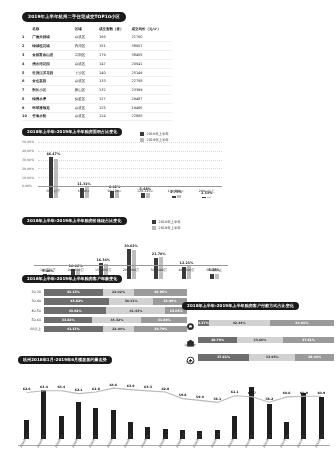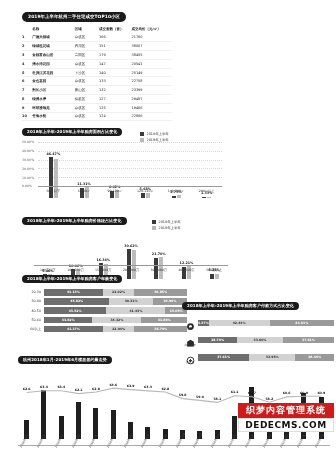"织梦内容管理系统" div.wm { html: <div> <div>织梦内容管理系统</div> <div>DEDECMS.COM</div> </div> -> none }
